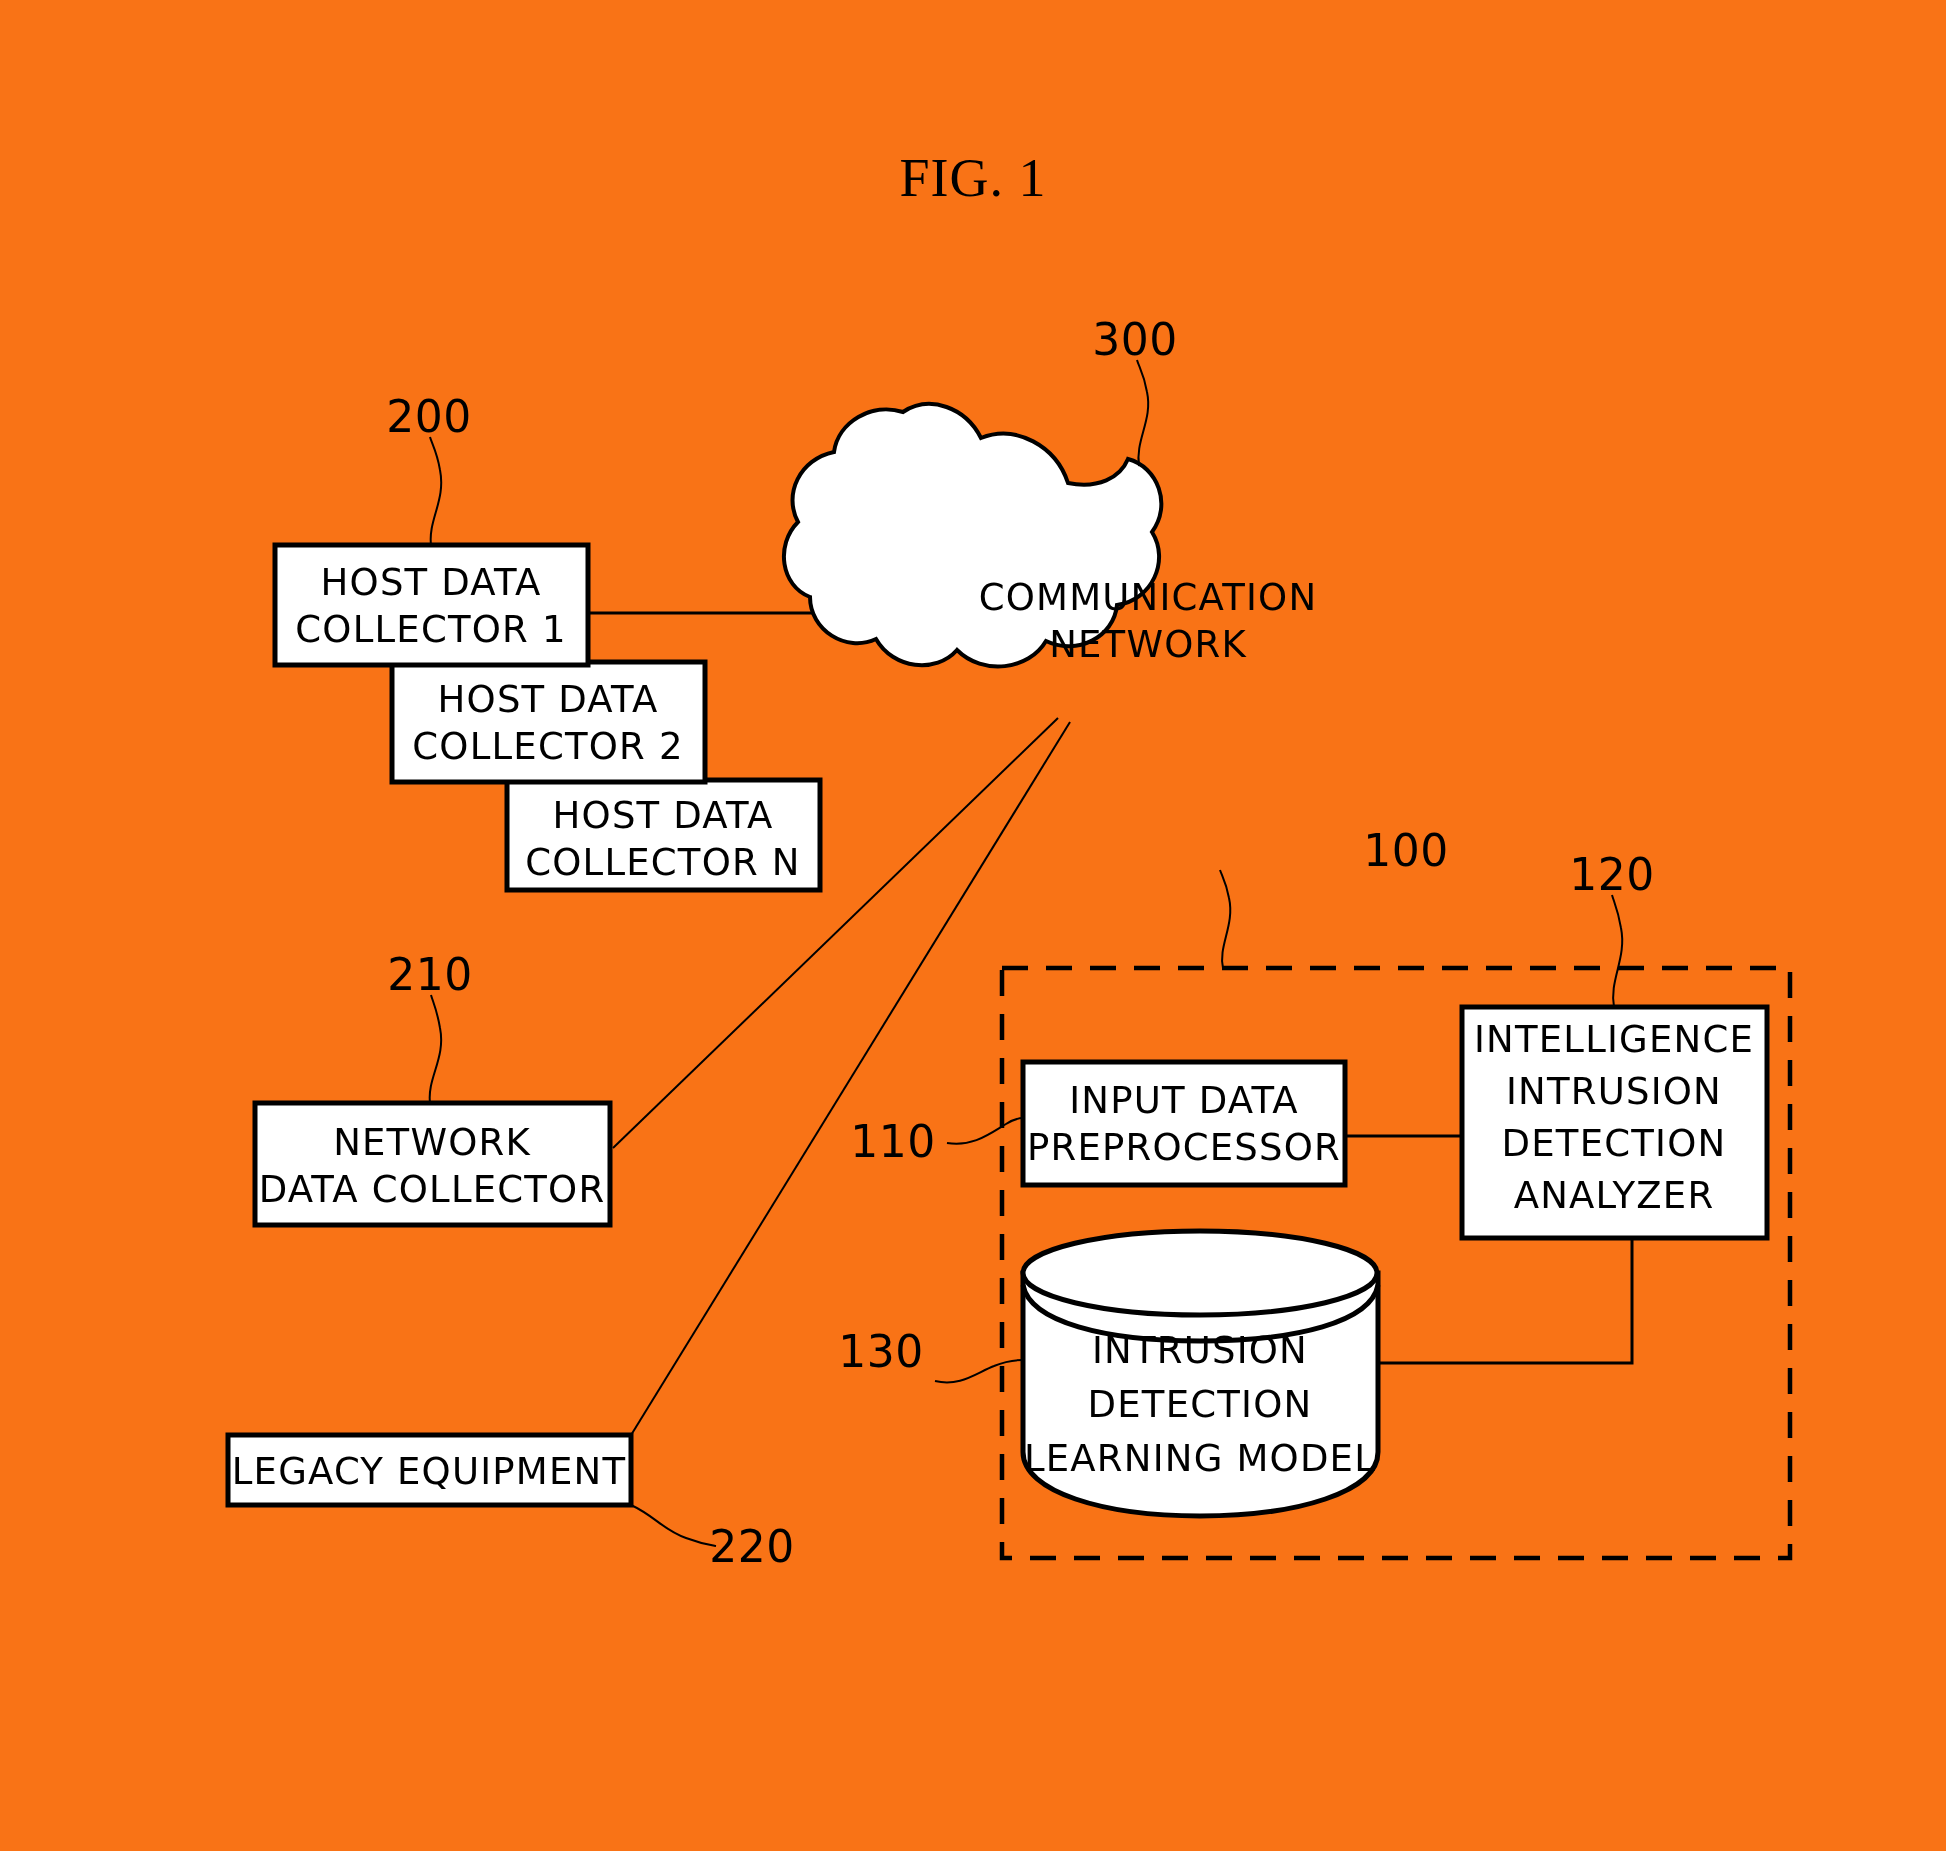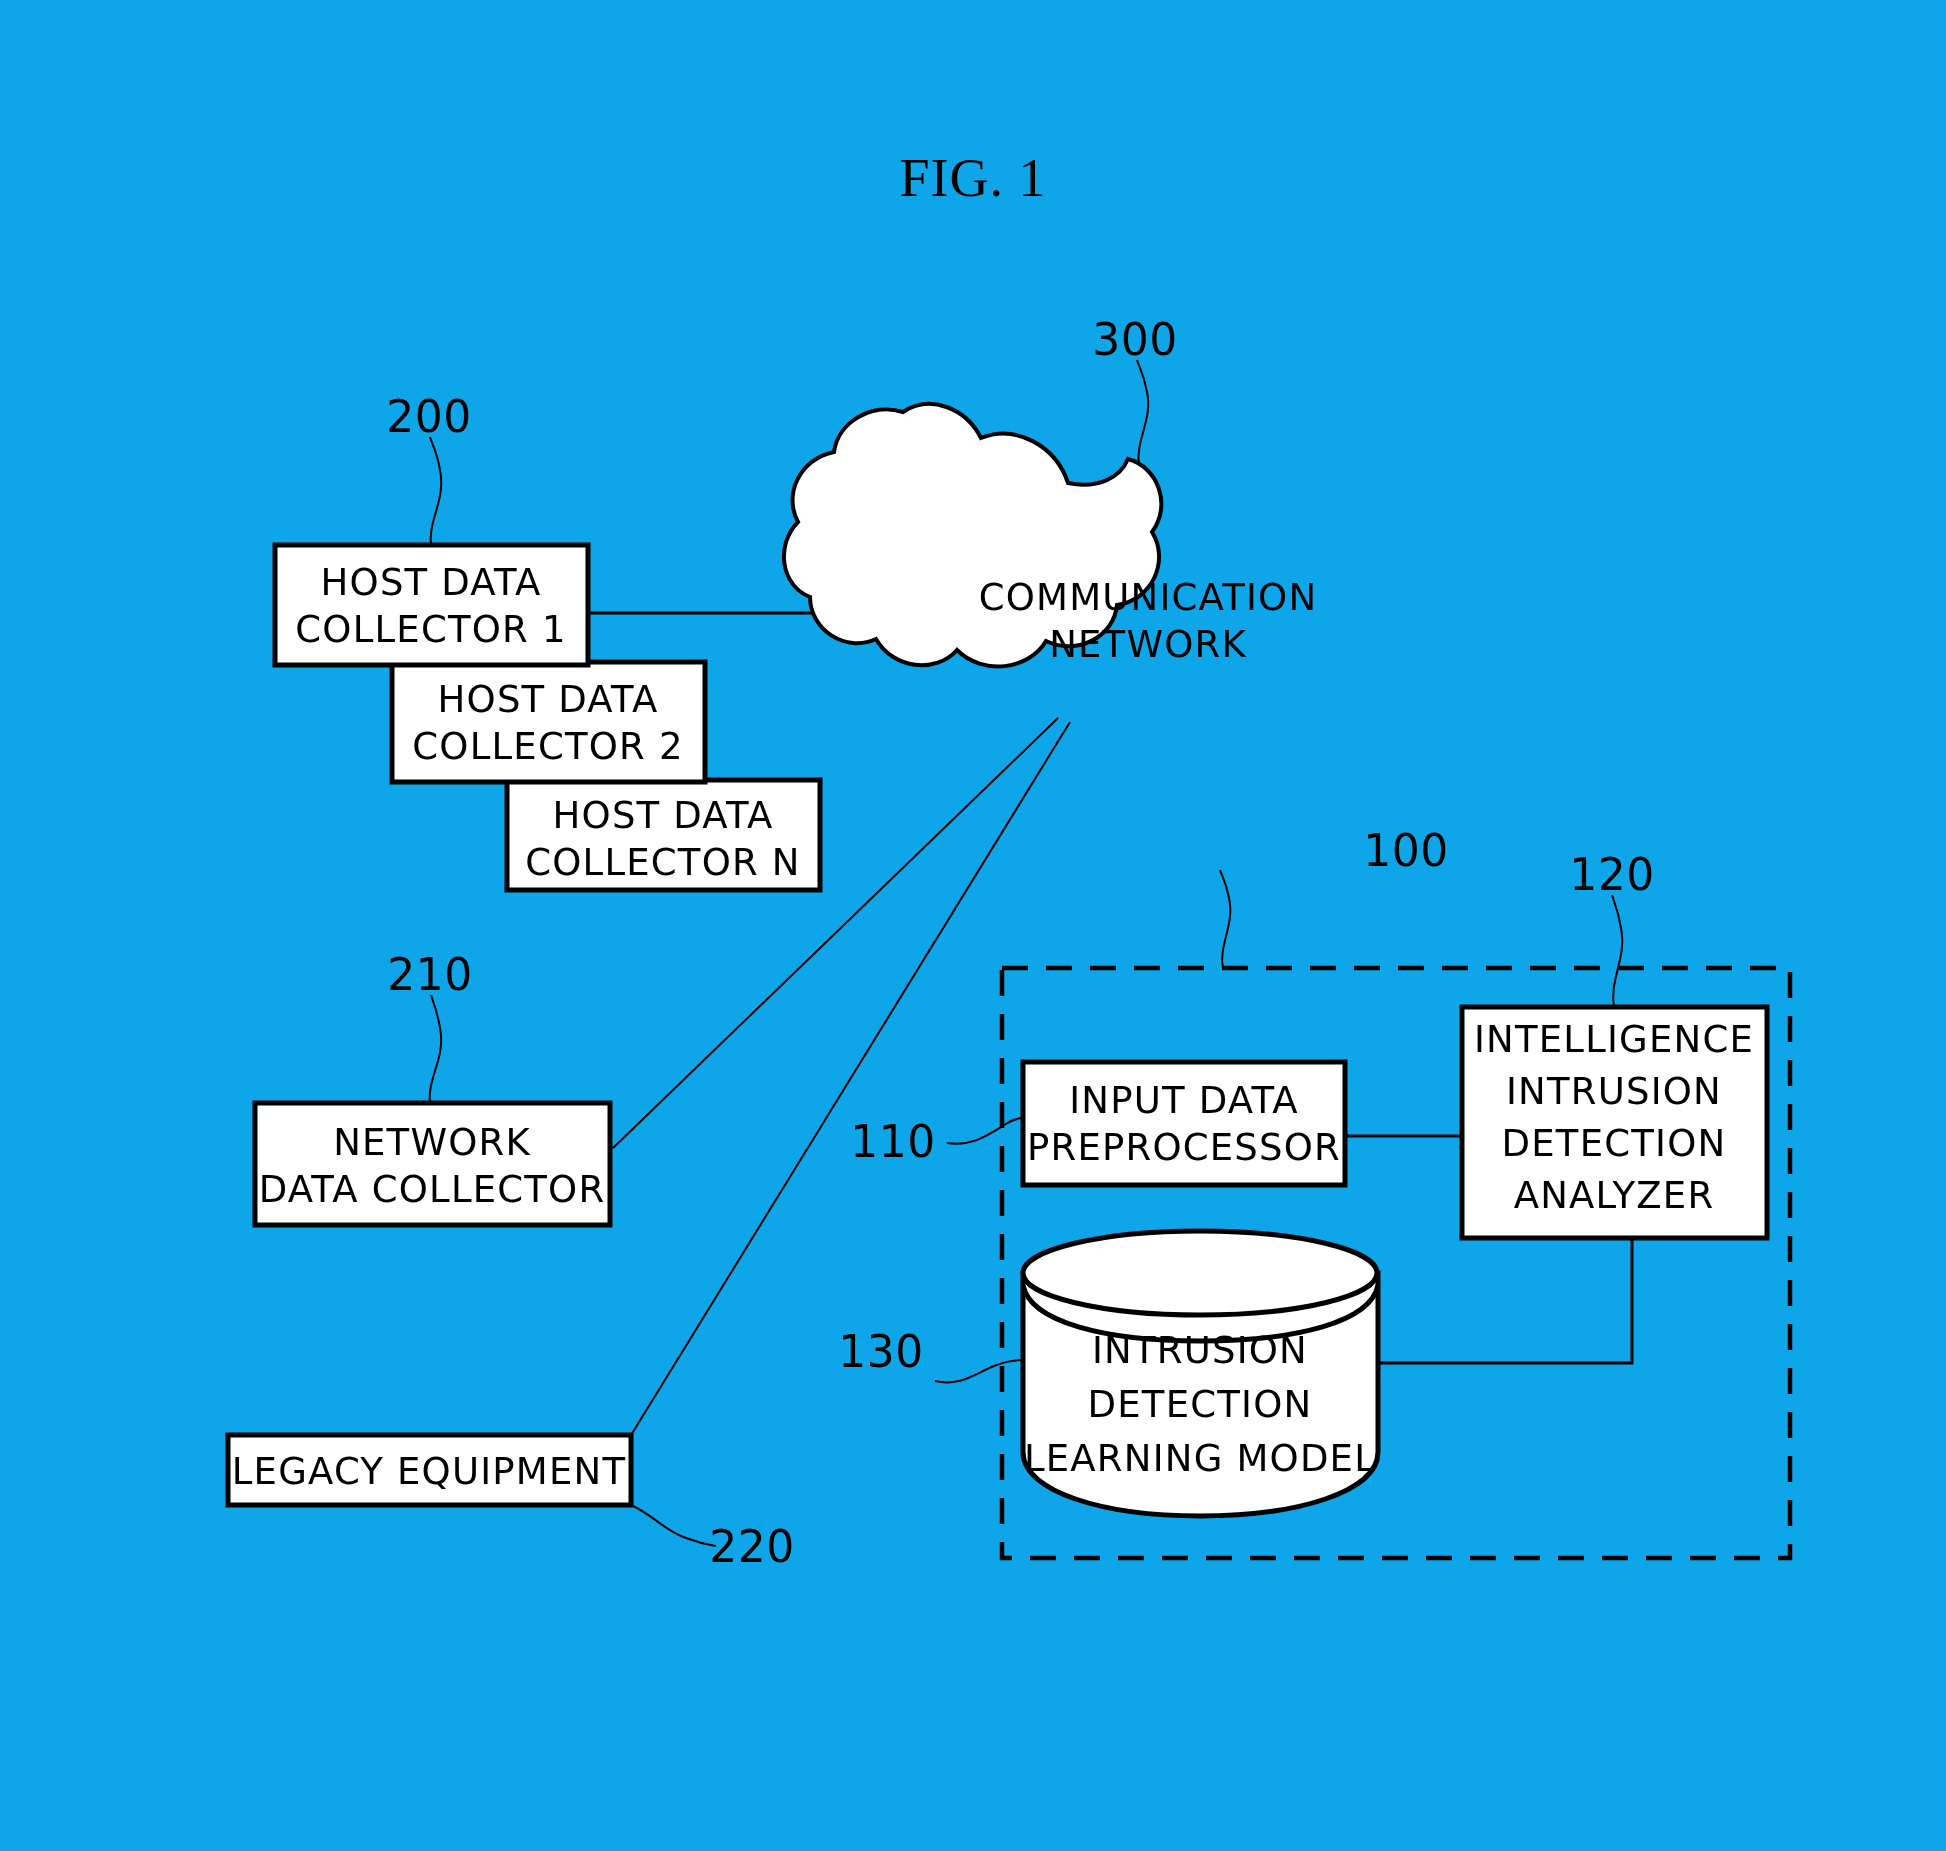"FIG. 1" #figure-root { background: #0ea5e9 -> #f97316 }
